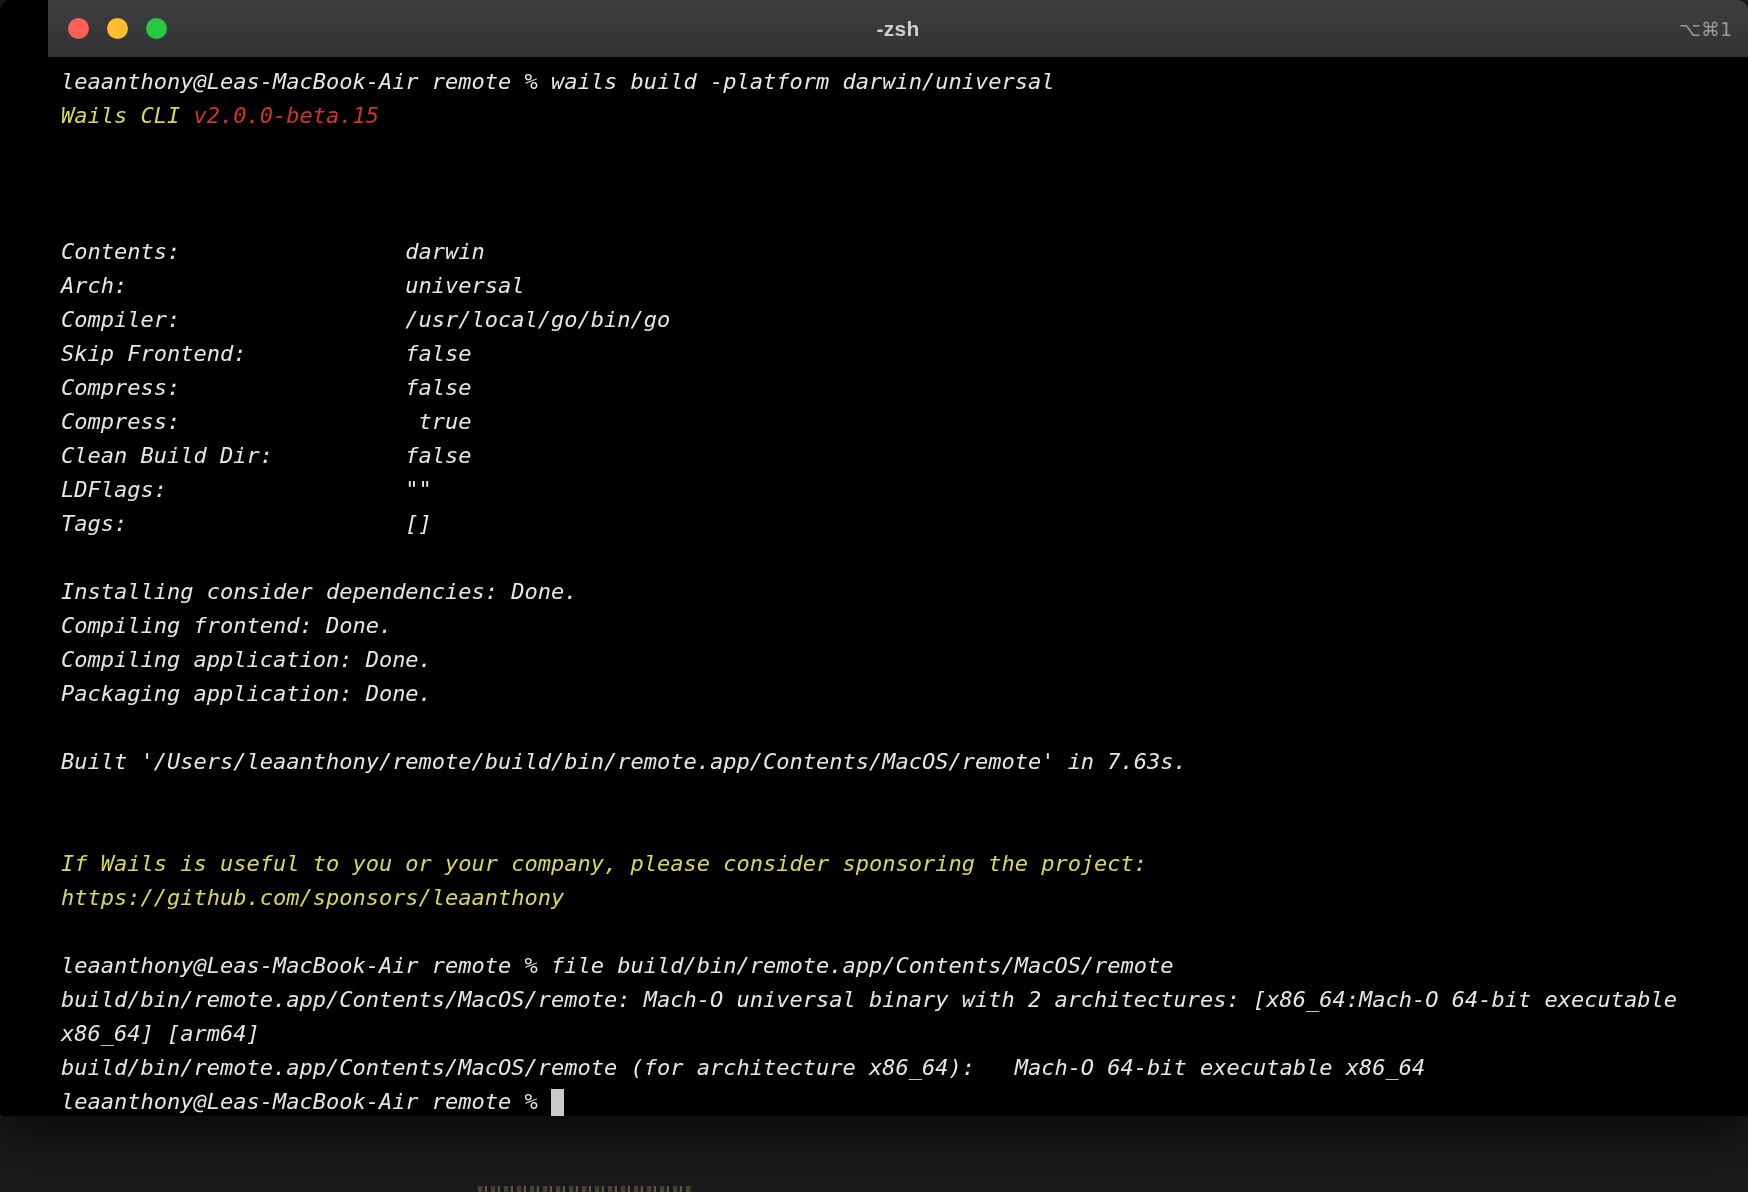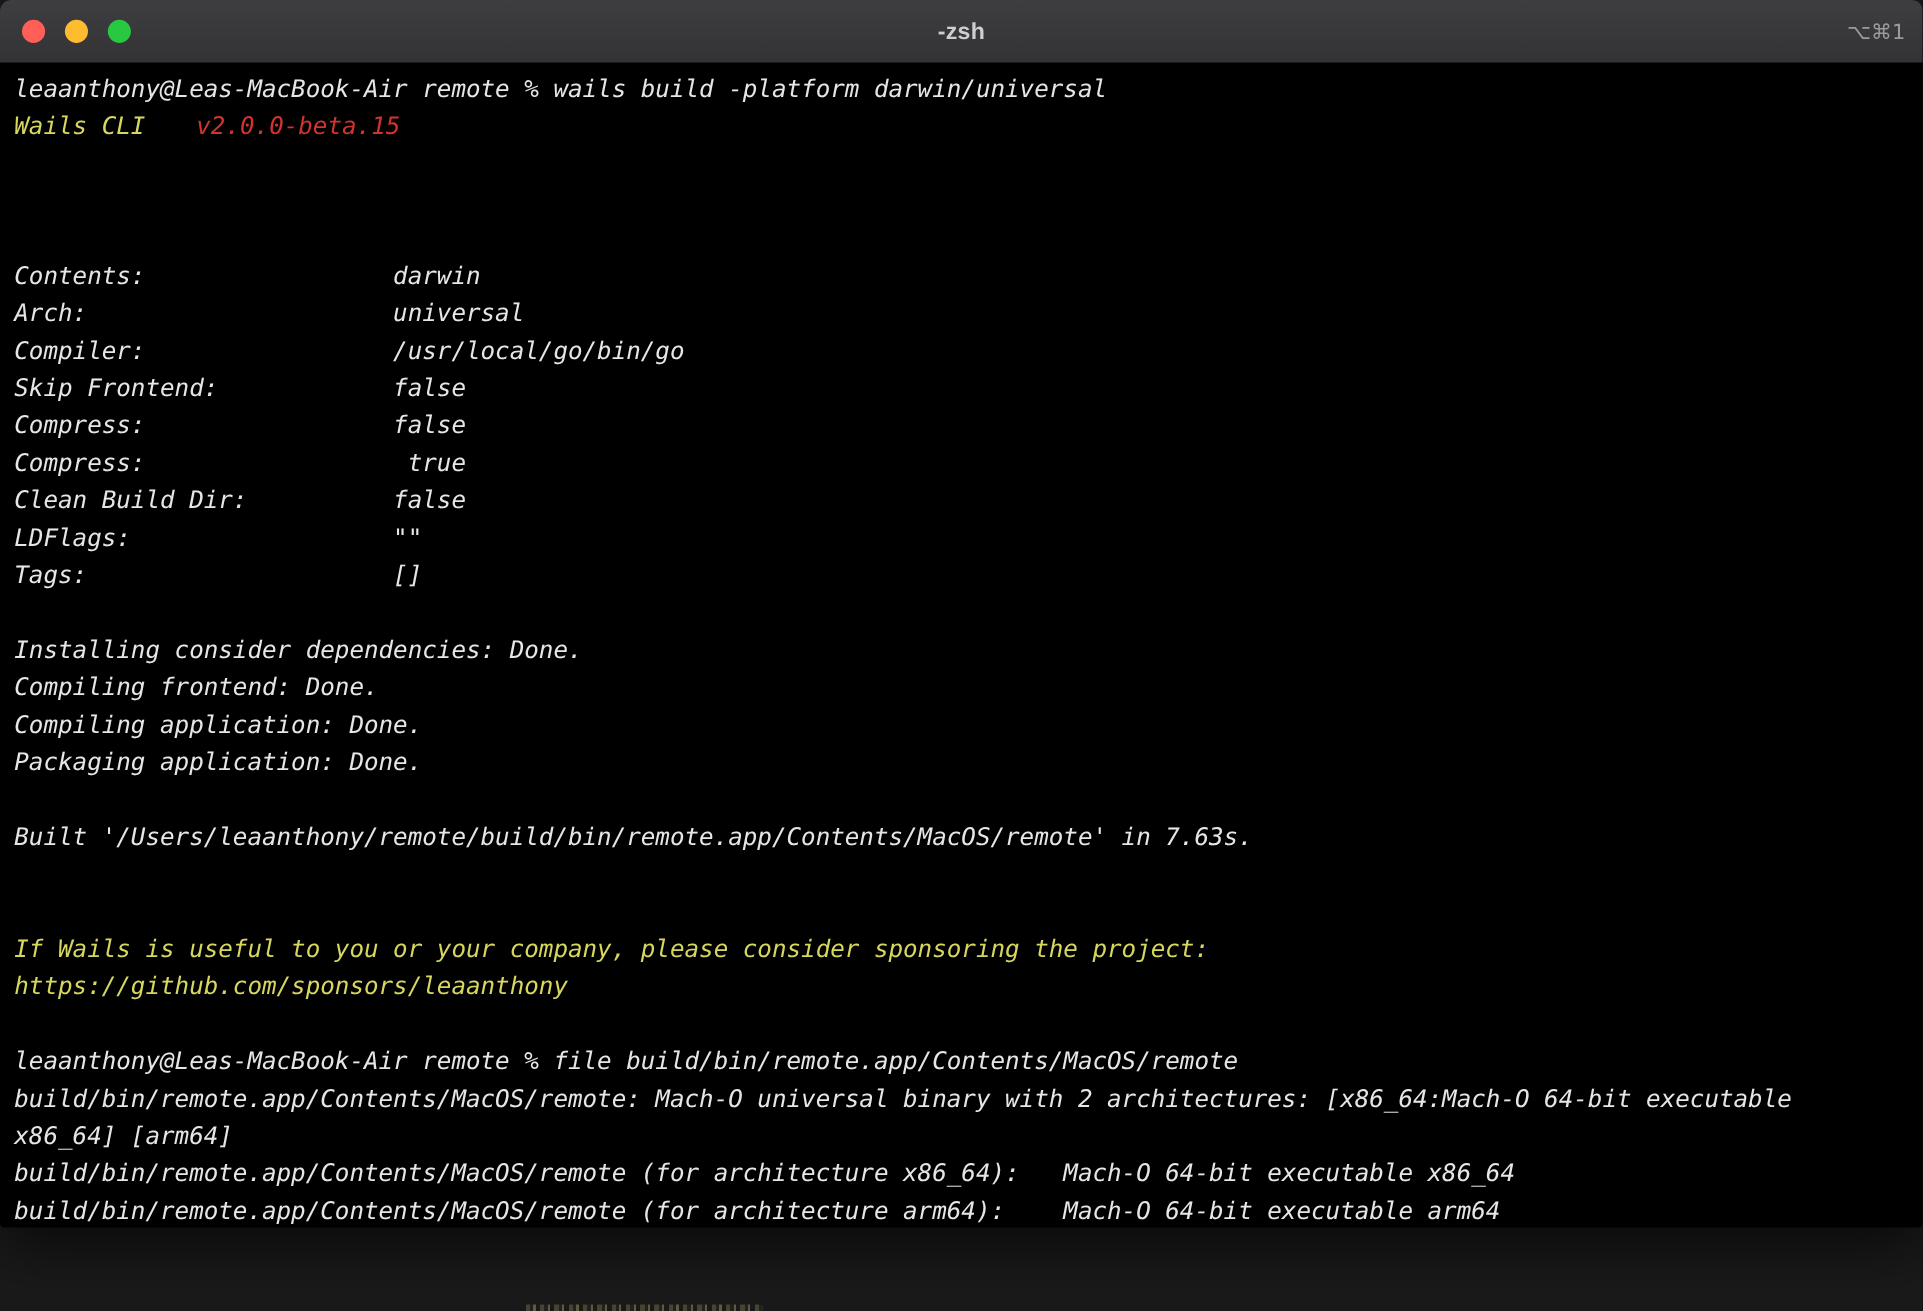"-zsh" .window { padding-left: none -> 48px }
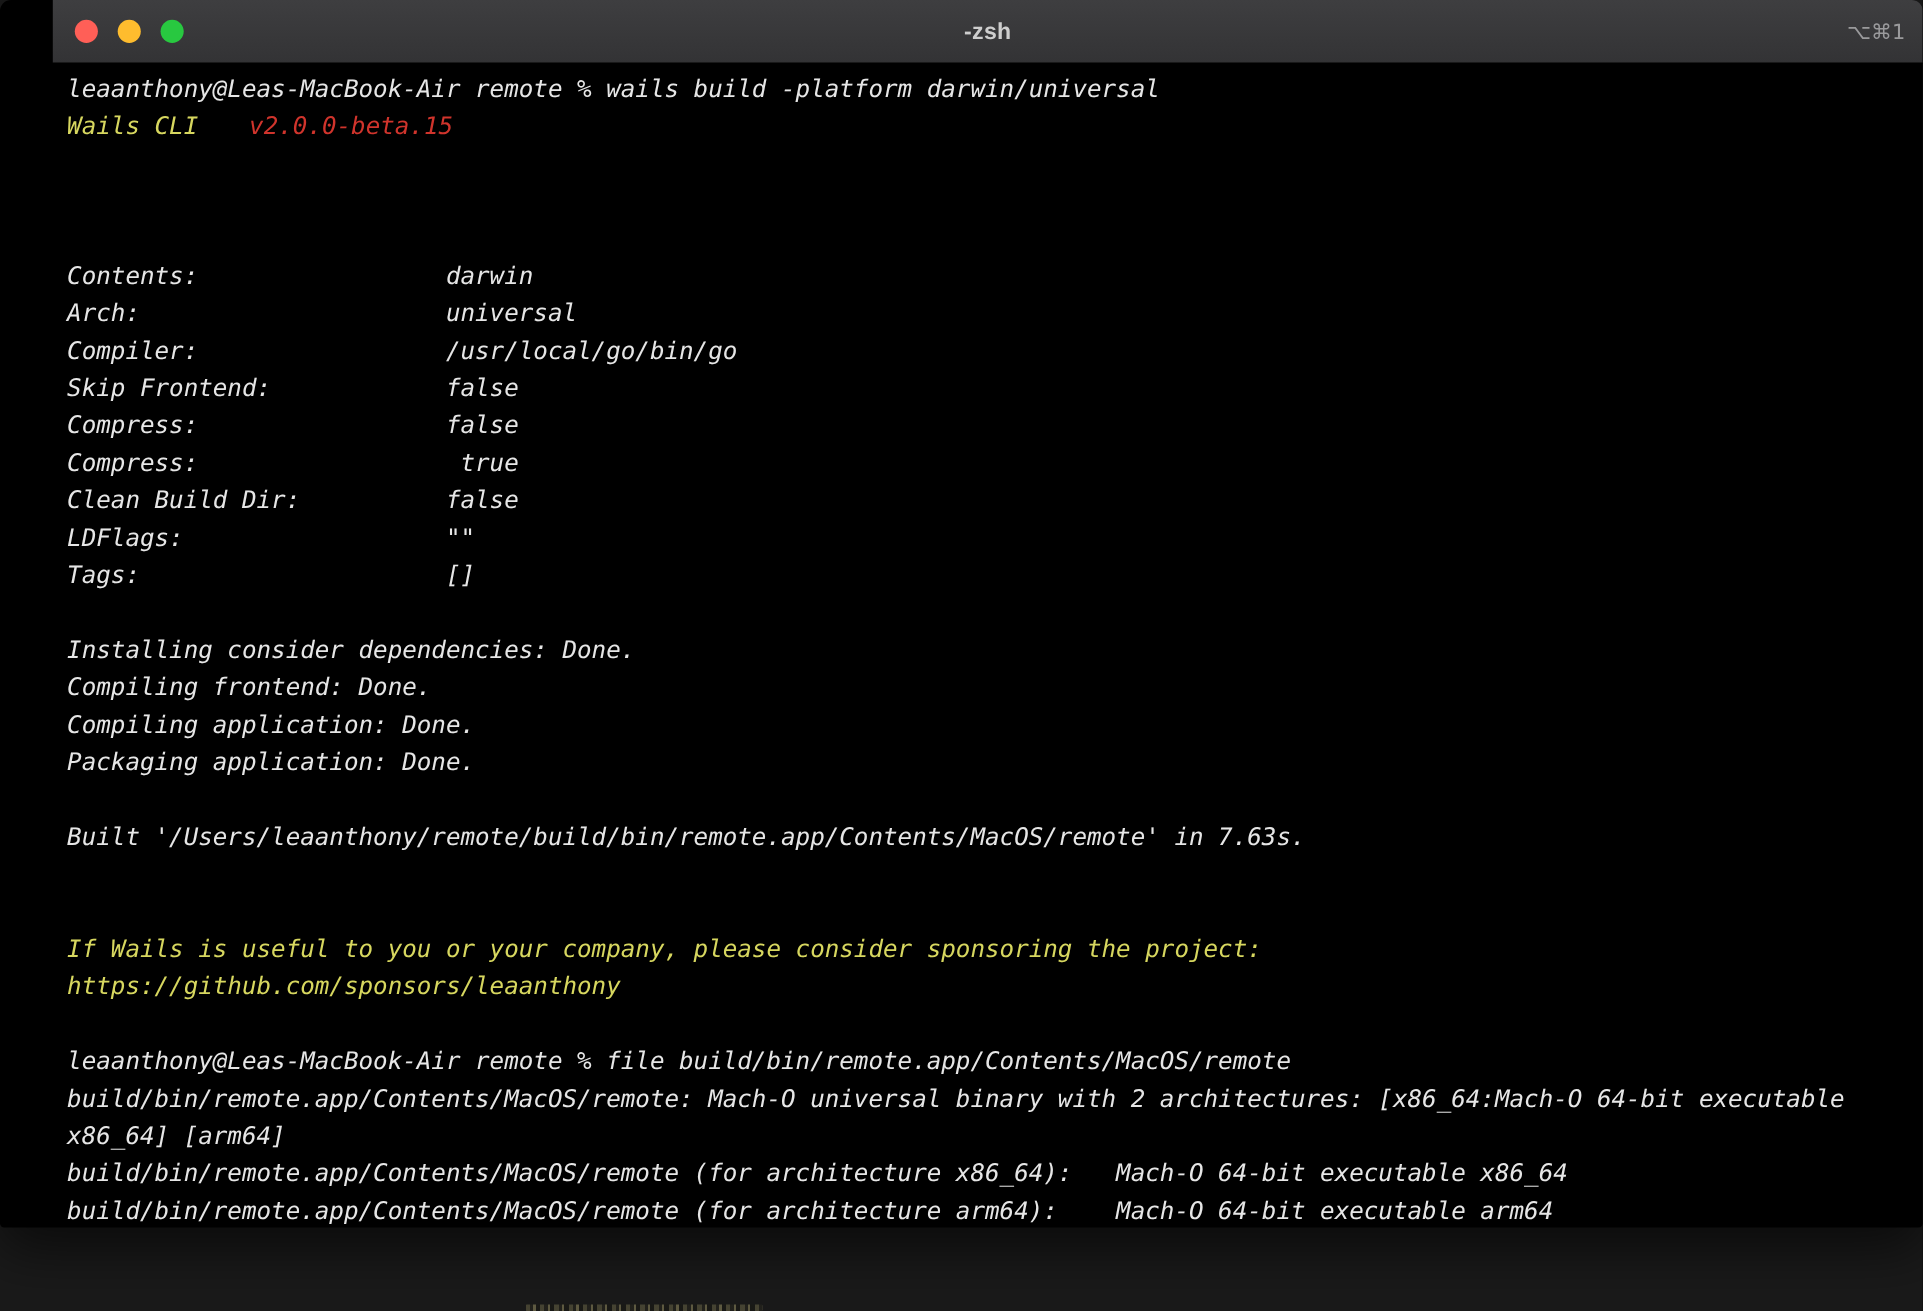"v2.0.0-beta.15" .c-red { margin-left: 33px -> none }
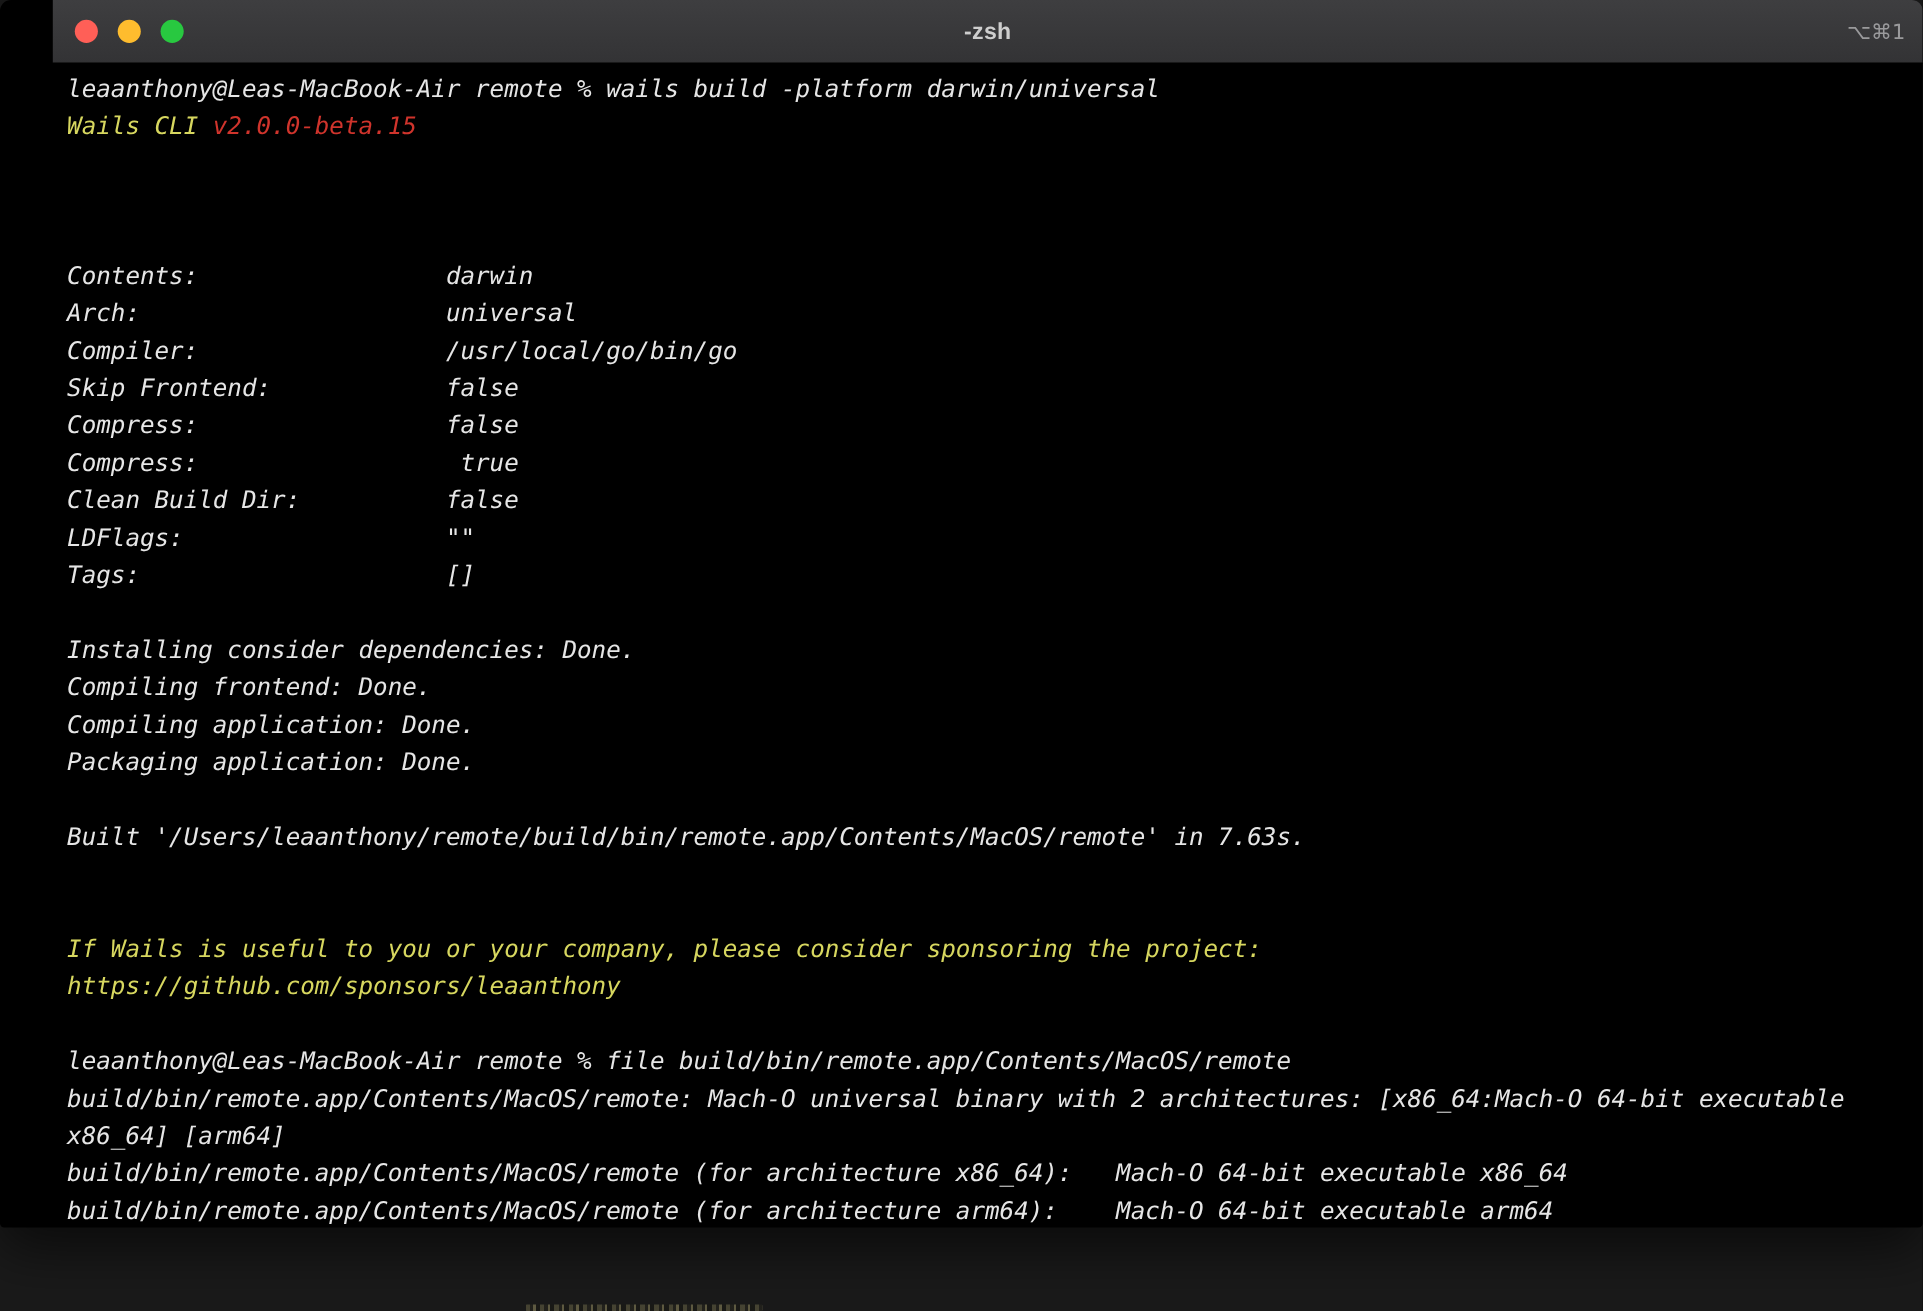"build/bin/remote.app/Contents/MacOS/remote (for architecture arm64):" div.term-line { html: <div><span>build/bin/remote.app/Contents/MacOS/remote (for architecture arm64): Mach-O 64-bit executable arm64</span></div> -> none }
